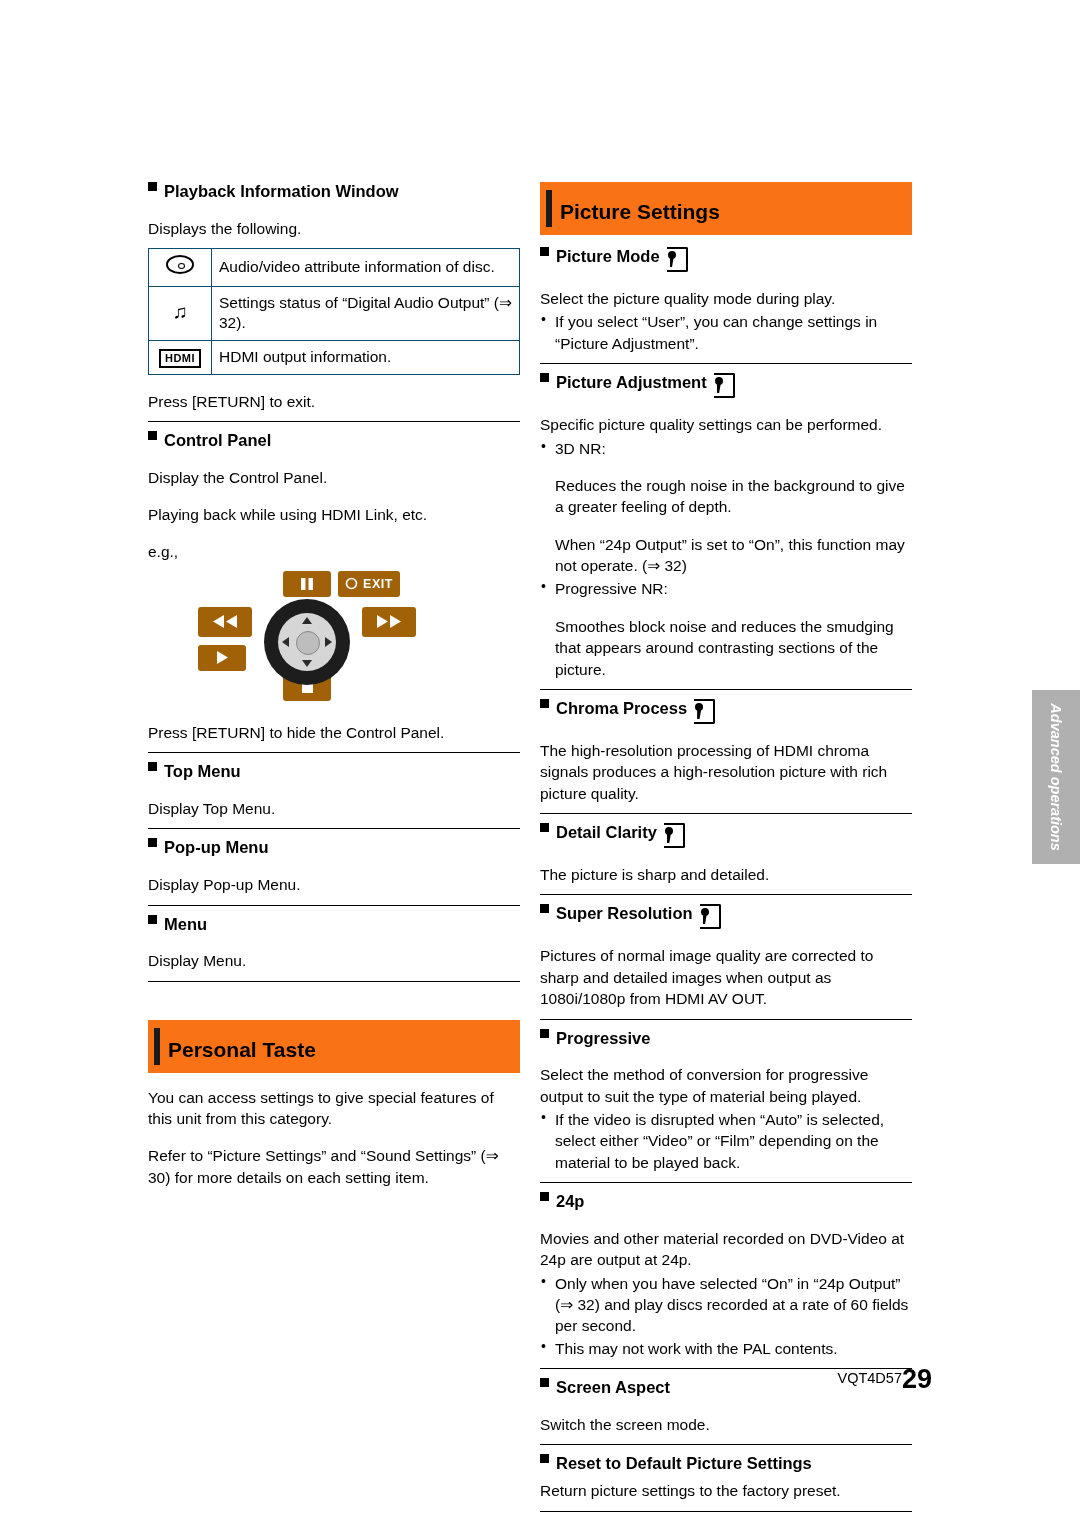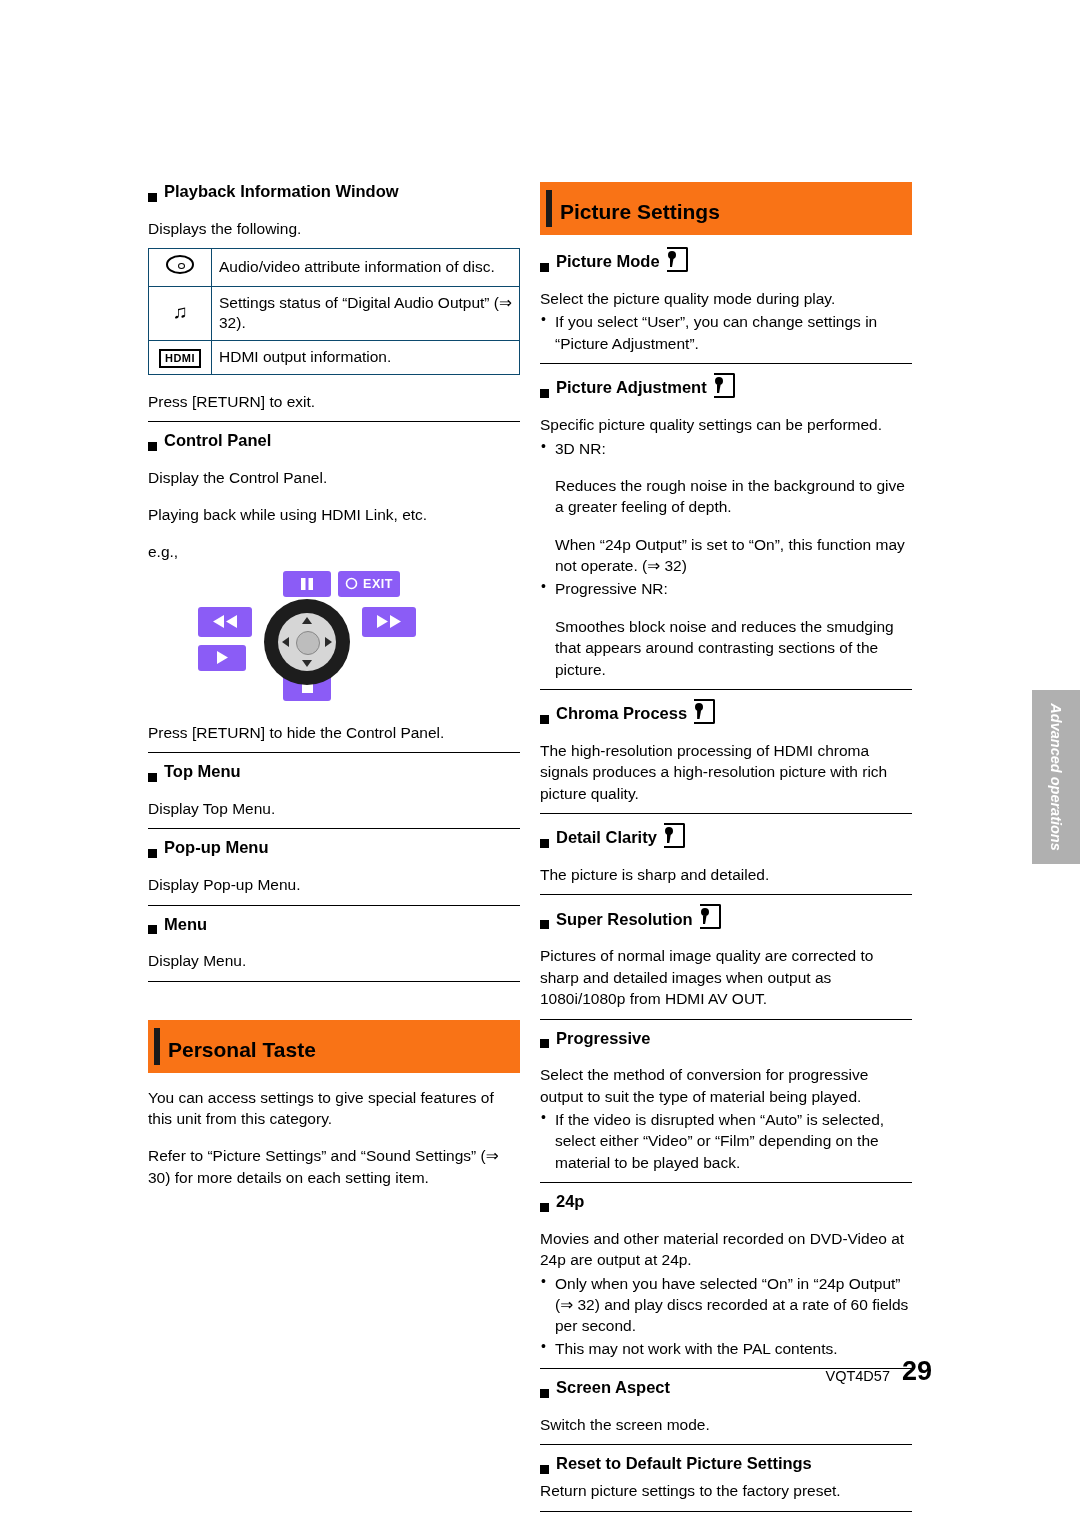"Playback Information Window" .sub { align-items: flex-end -> flex-start }
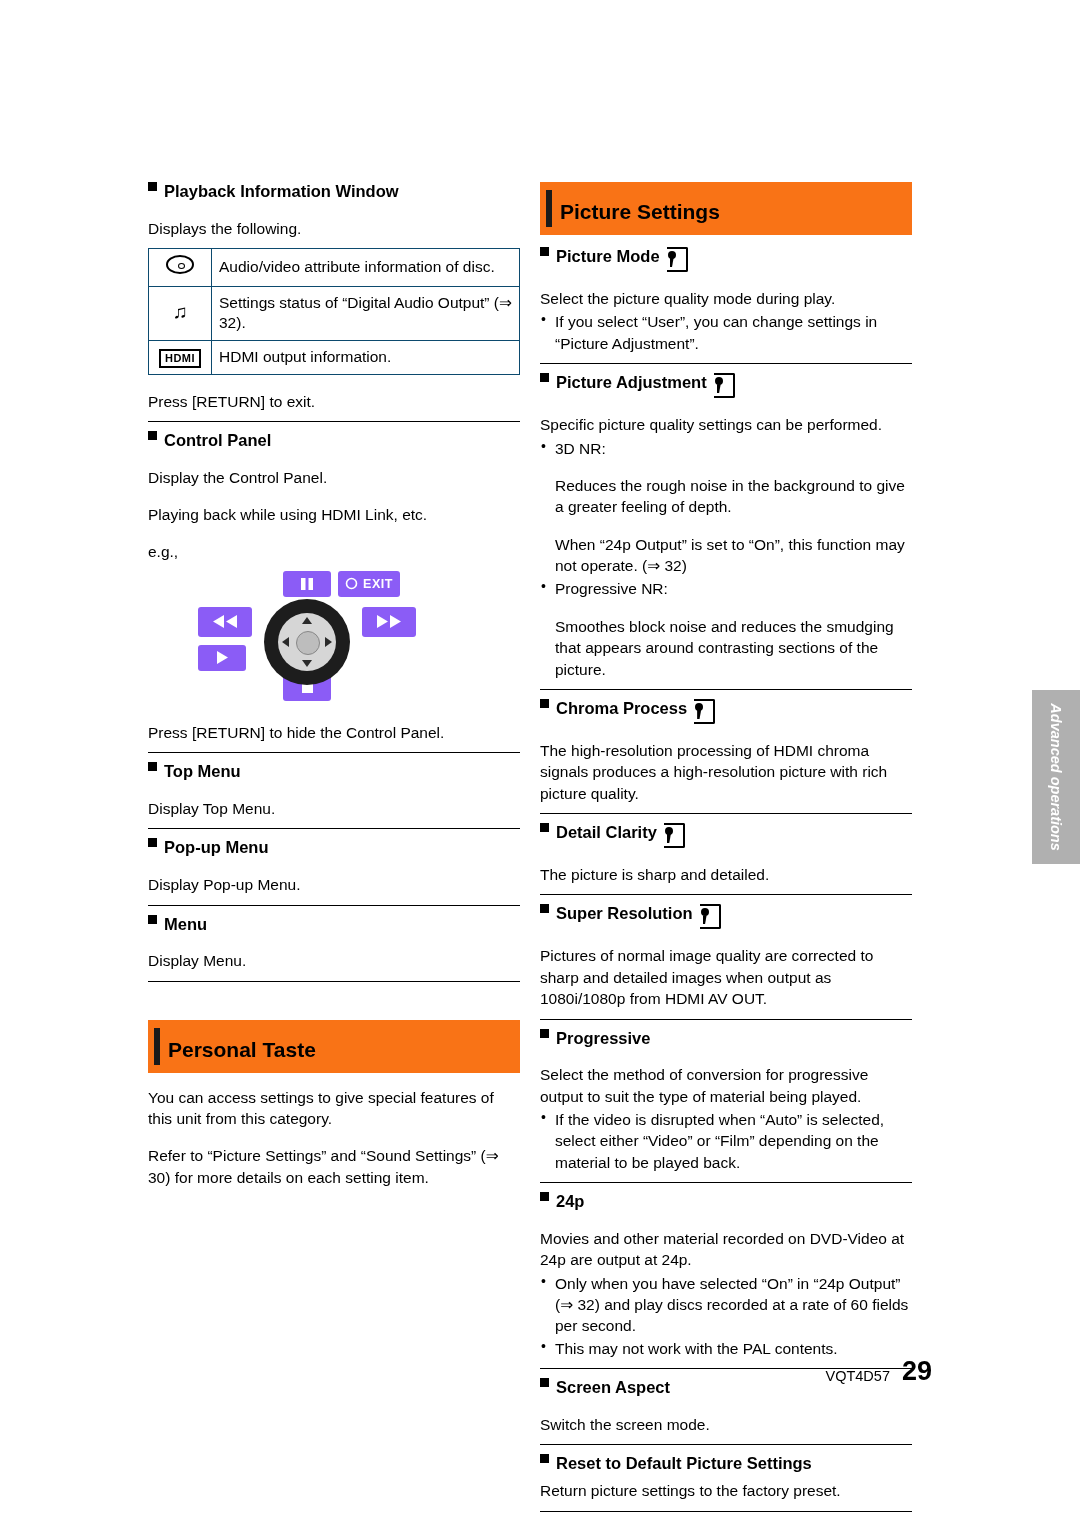"EXIT" .btn { background: #8b5cf6 -> #a16207 }
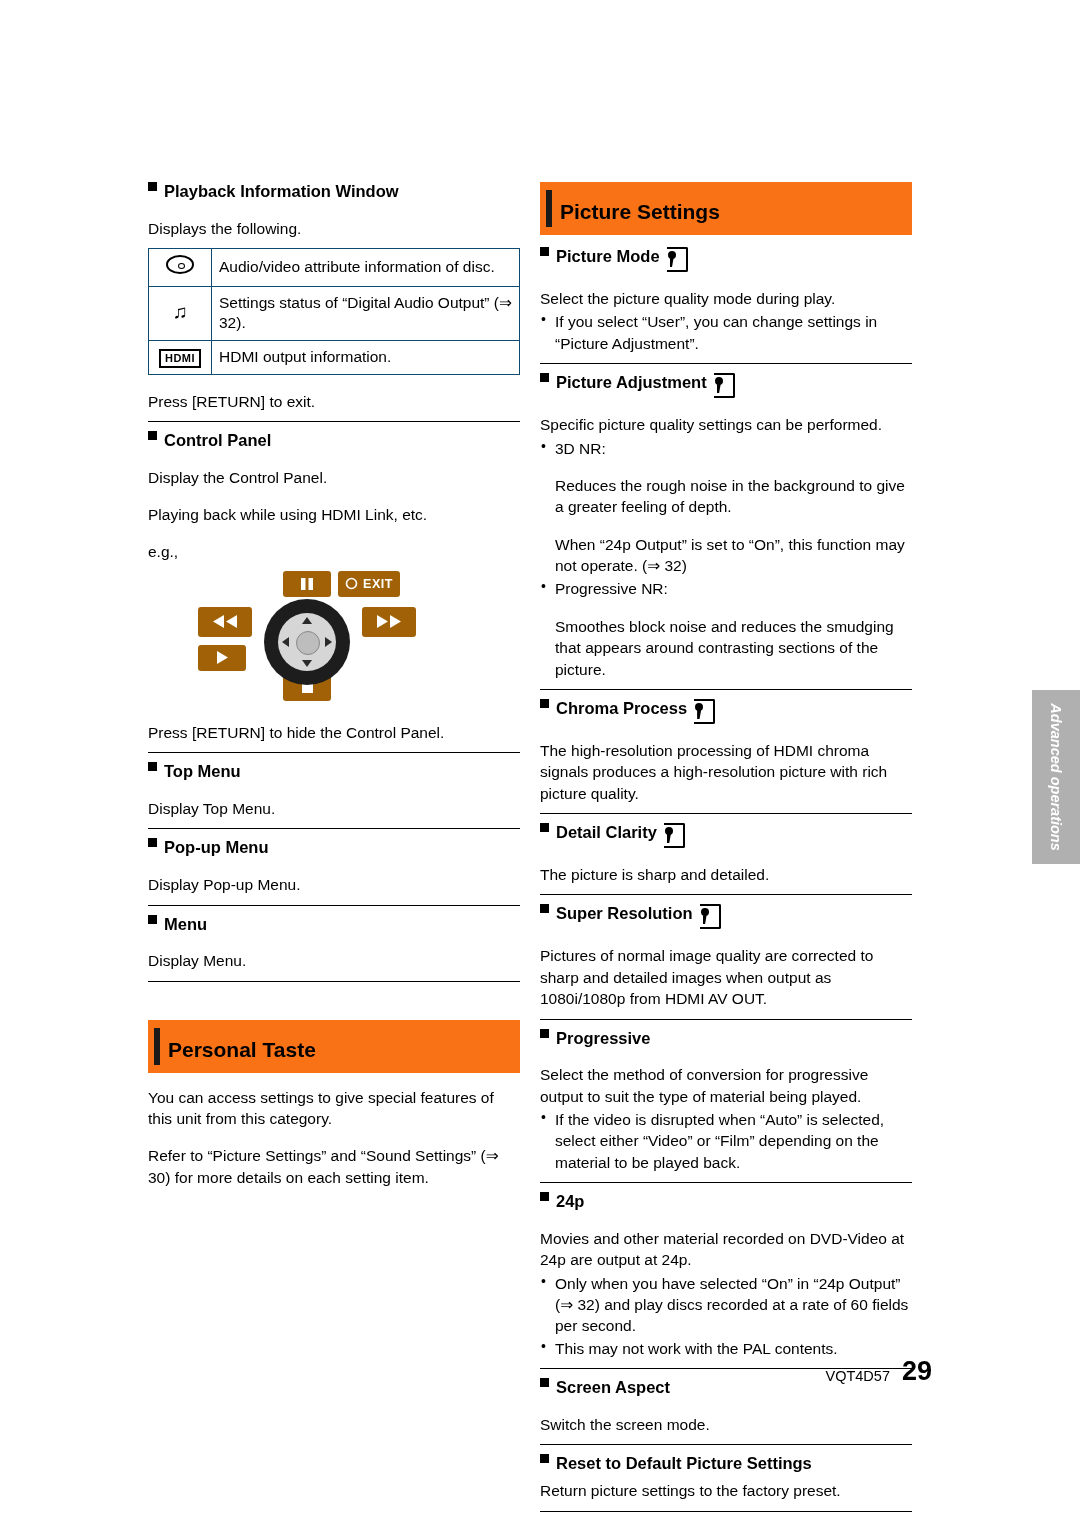"VQT4D57" .footer { align-items: flex-end -> center; bottom: 139px -> 131px; gap: 12px -> none }
